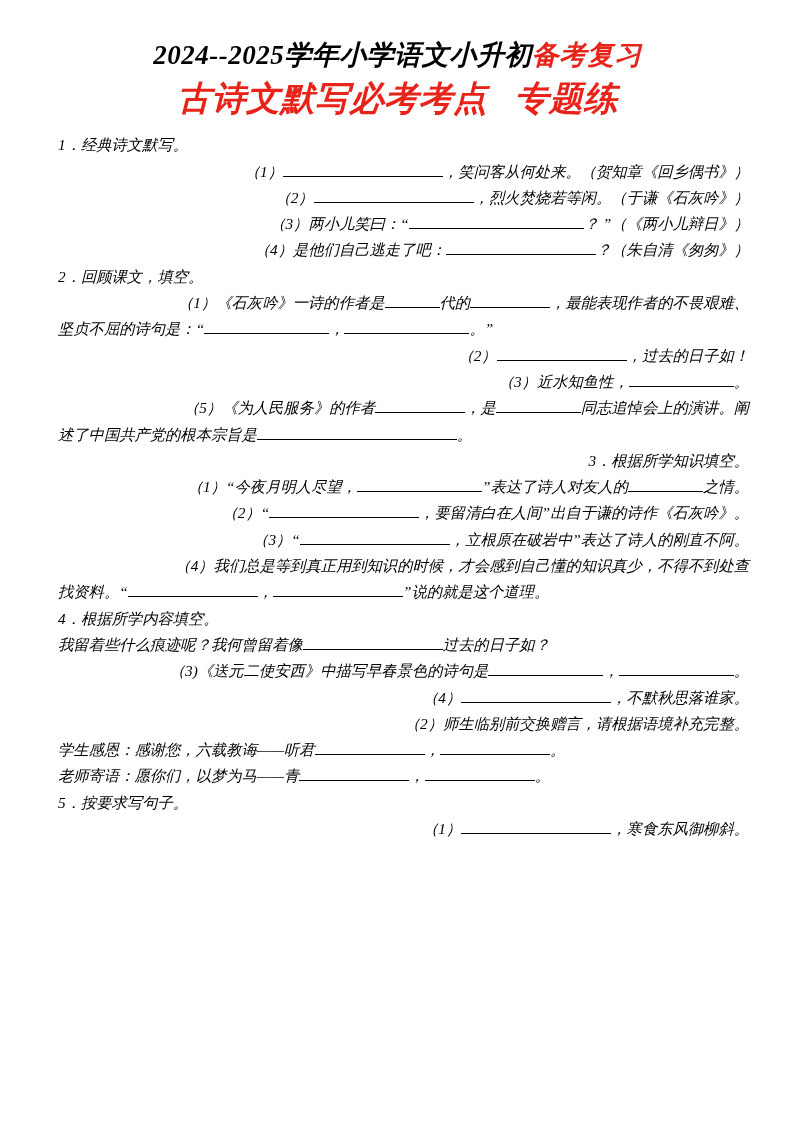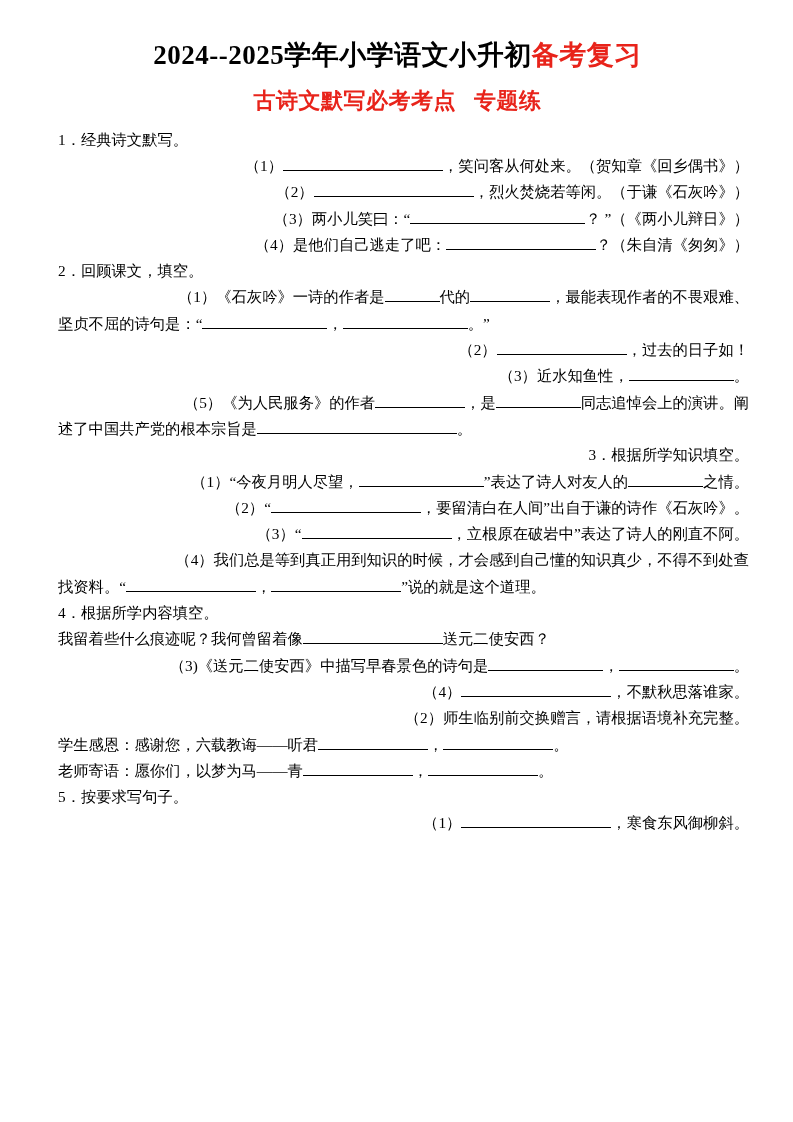"2024--2025学年小学语文小升初备考复习" .page { font-style: none -> italic }
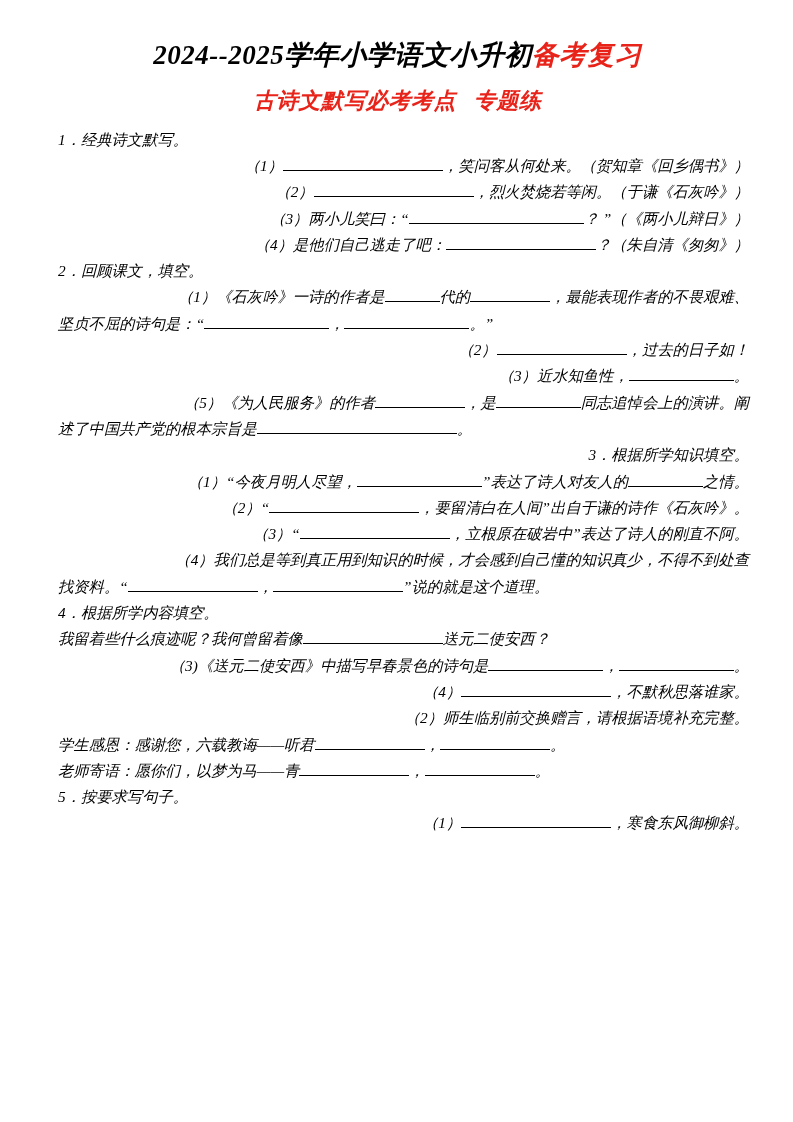"古诗文默写必考考点 专题练" .title-line.second { font-size: 22px -> 34px; margin-top: 14px -> 4px }
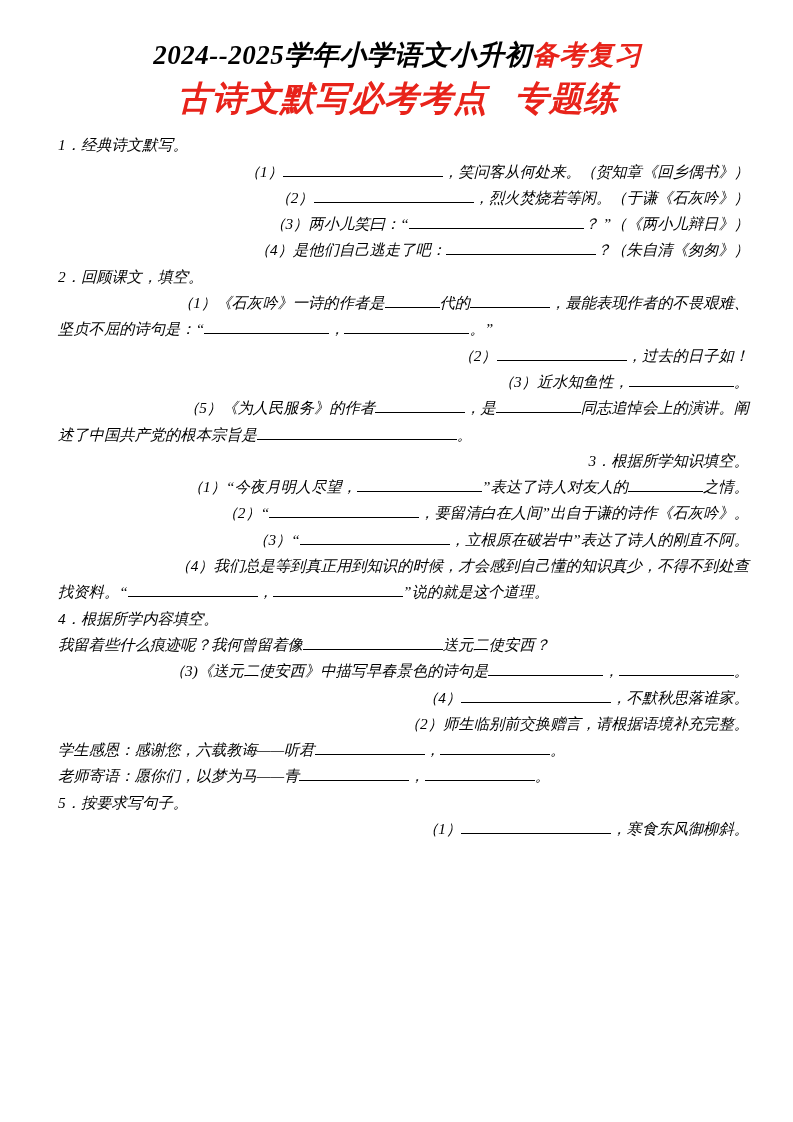"送元二使安西？" span { text: 送元二使安西 -> 过去的日子如 }
